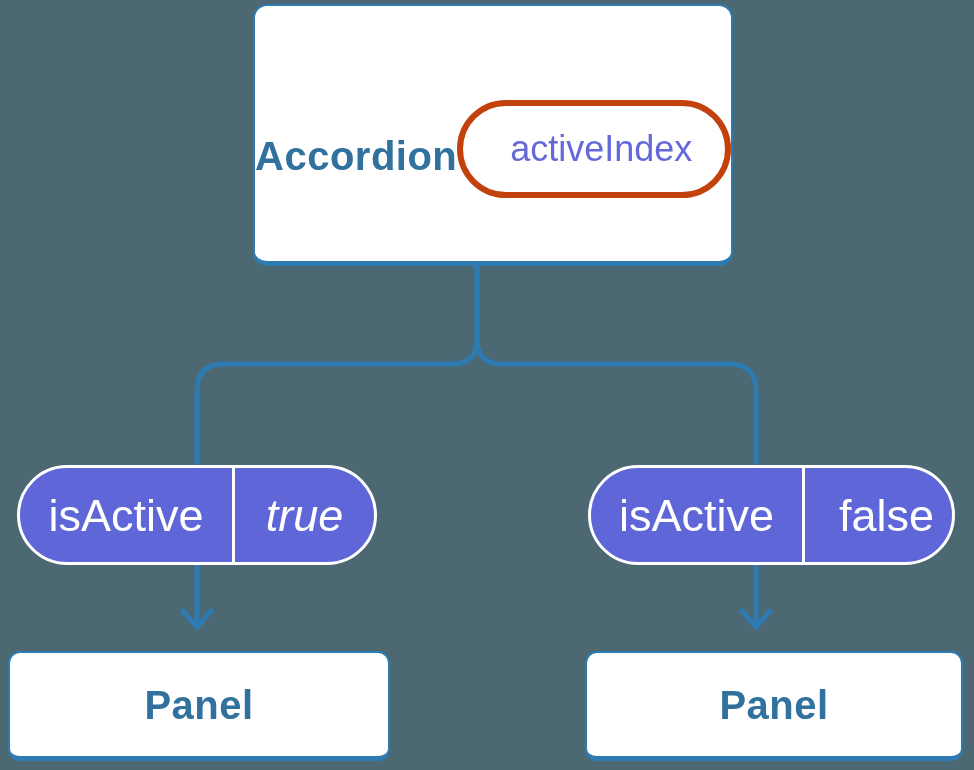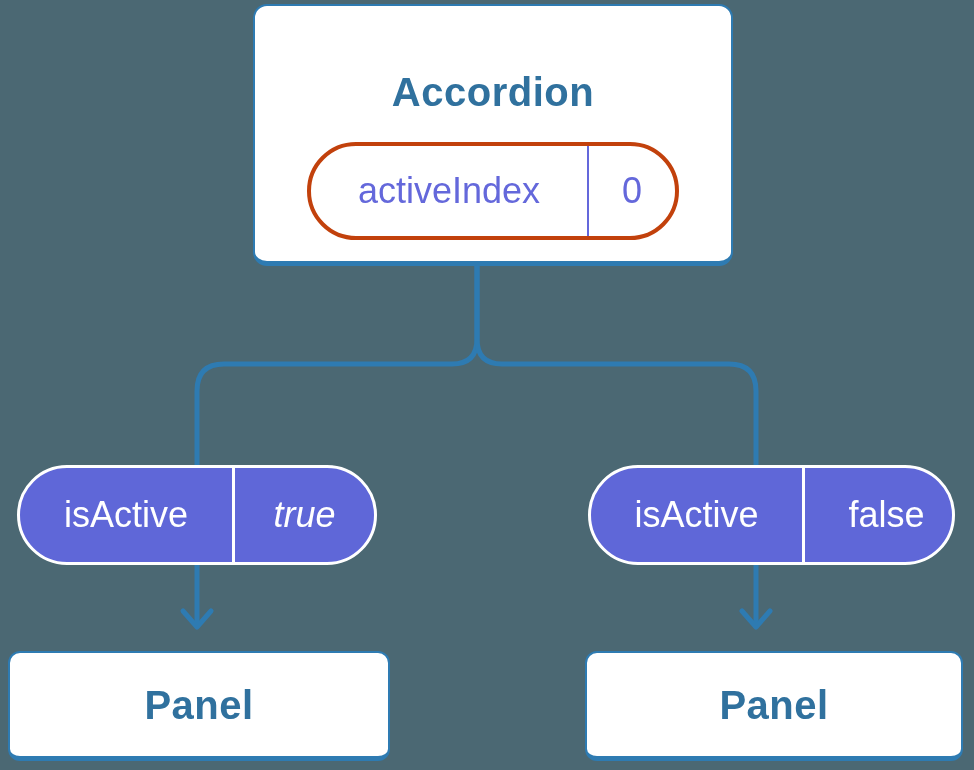"Accordion" .comp-box { flex-direction: column -> row; justify-content: center -> none }
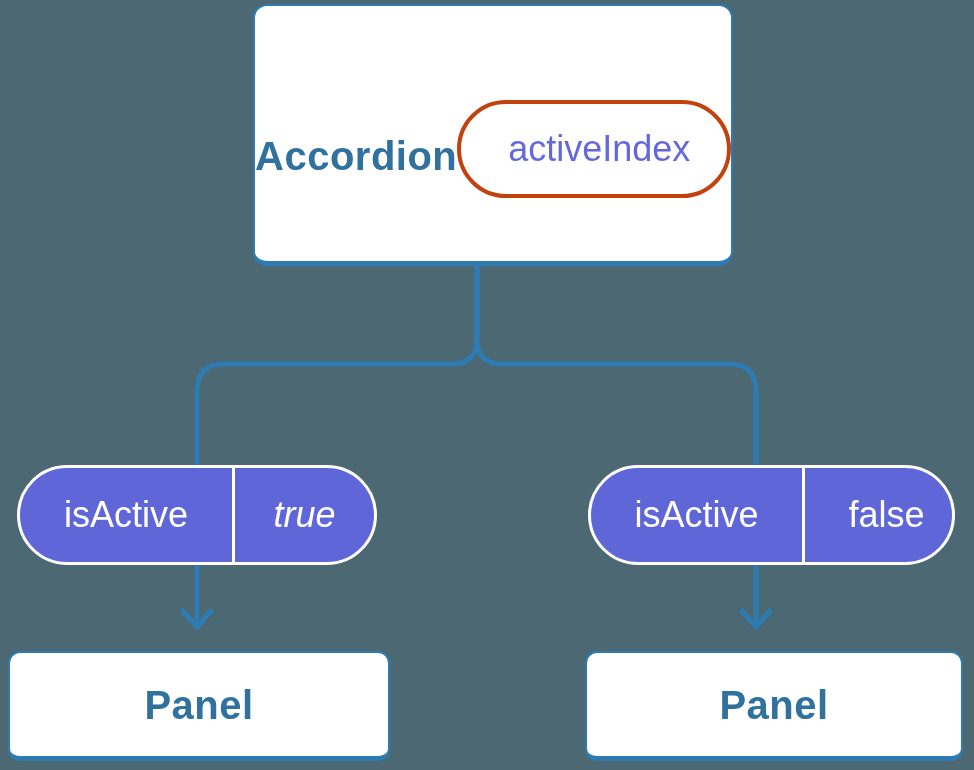"activeIndex" .state-pill { border: 4px solid #c2410c -> 6px solid #c2410c }
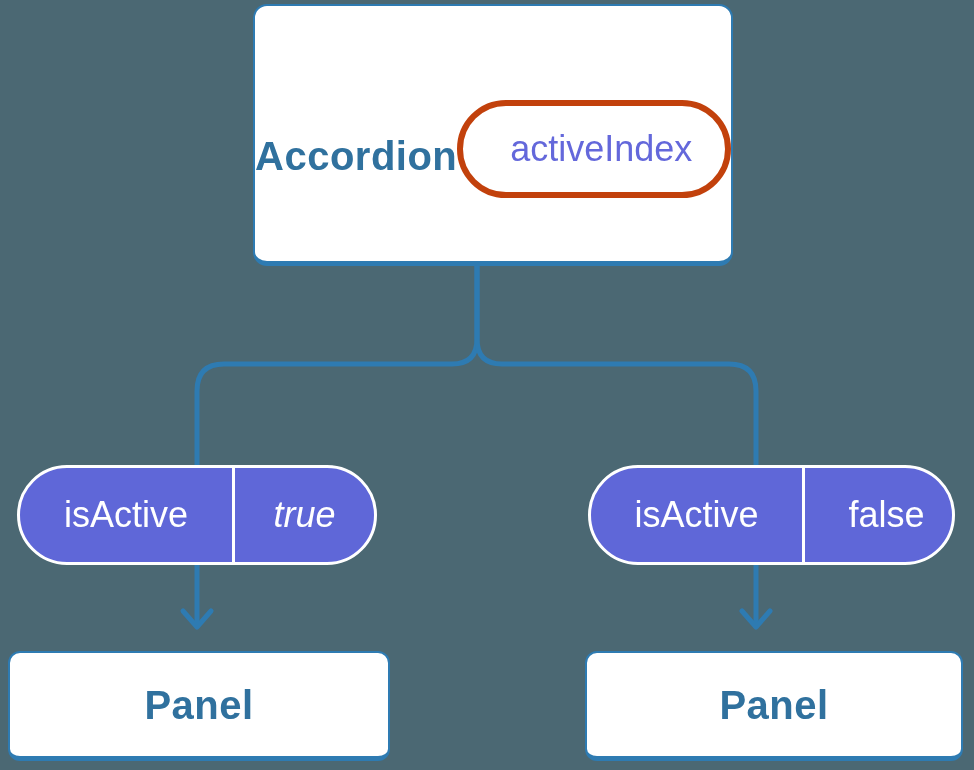"isActive" .prop-pill { font-size: 36px -> 45px }
